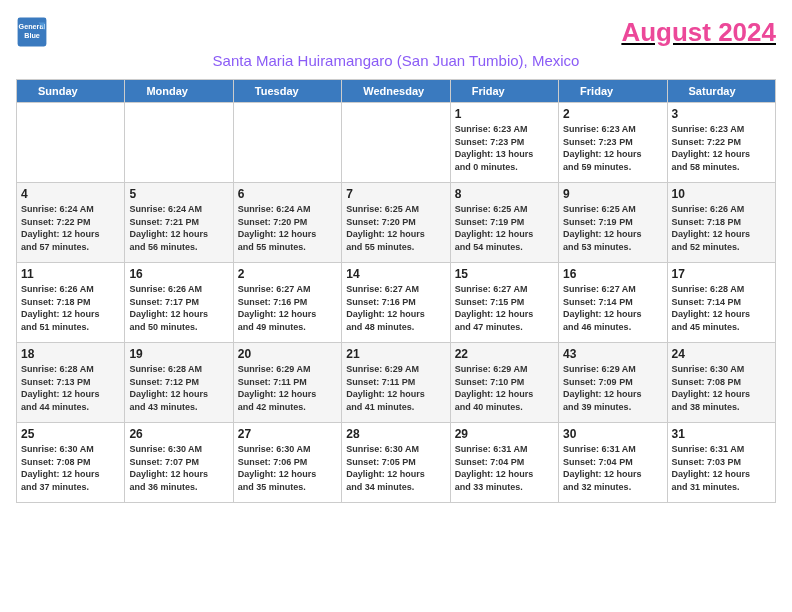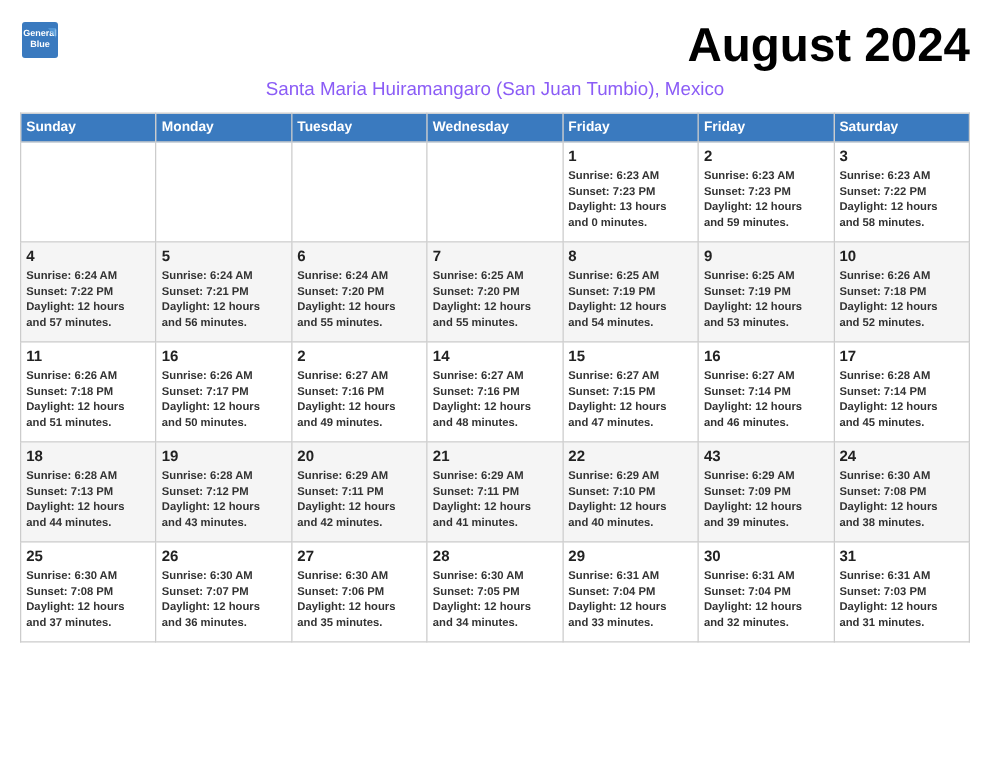"General" .header-top { align-items: flex-start -> flex-end; text-decoration: none -> underline }
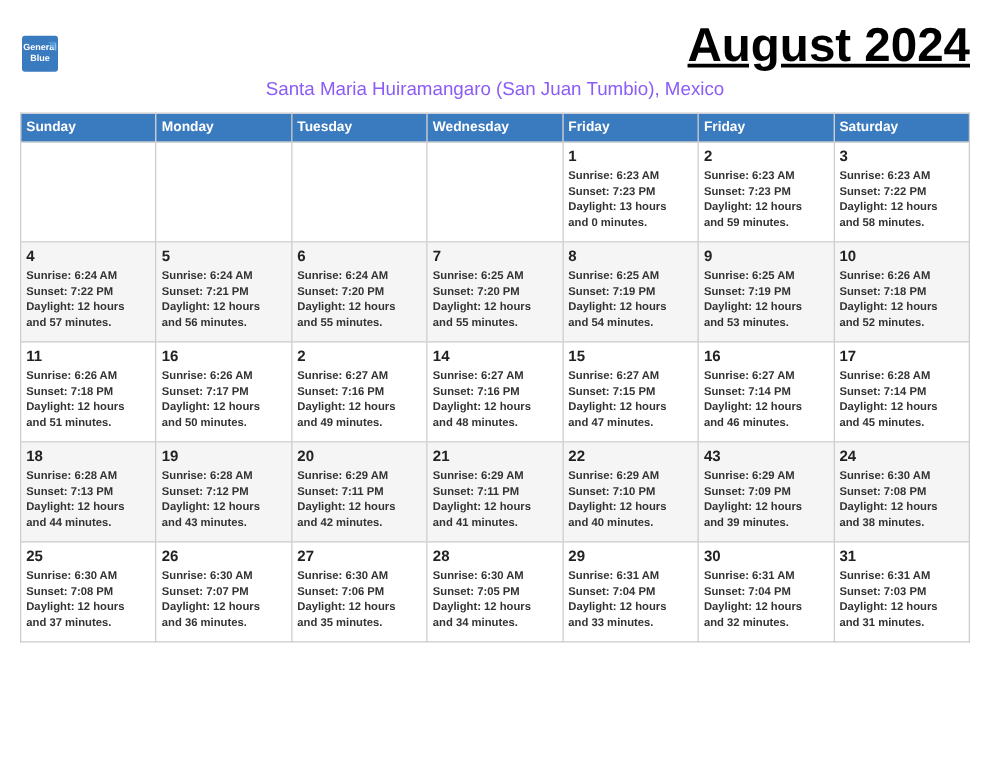"August 2024" .month-title { color: #000000 -> #ec4899; font-size: 38px -> 26px }
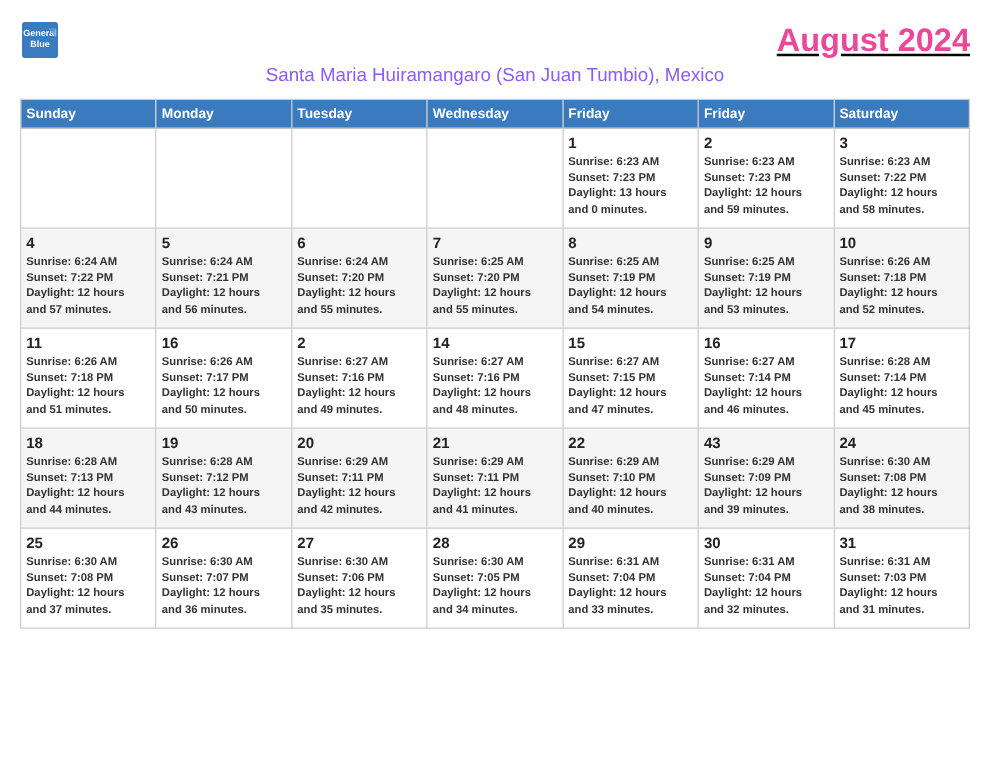"Sunday" thead tr th { padding: 5px 4px -> 5px 21px }
